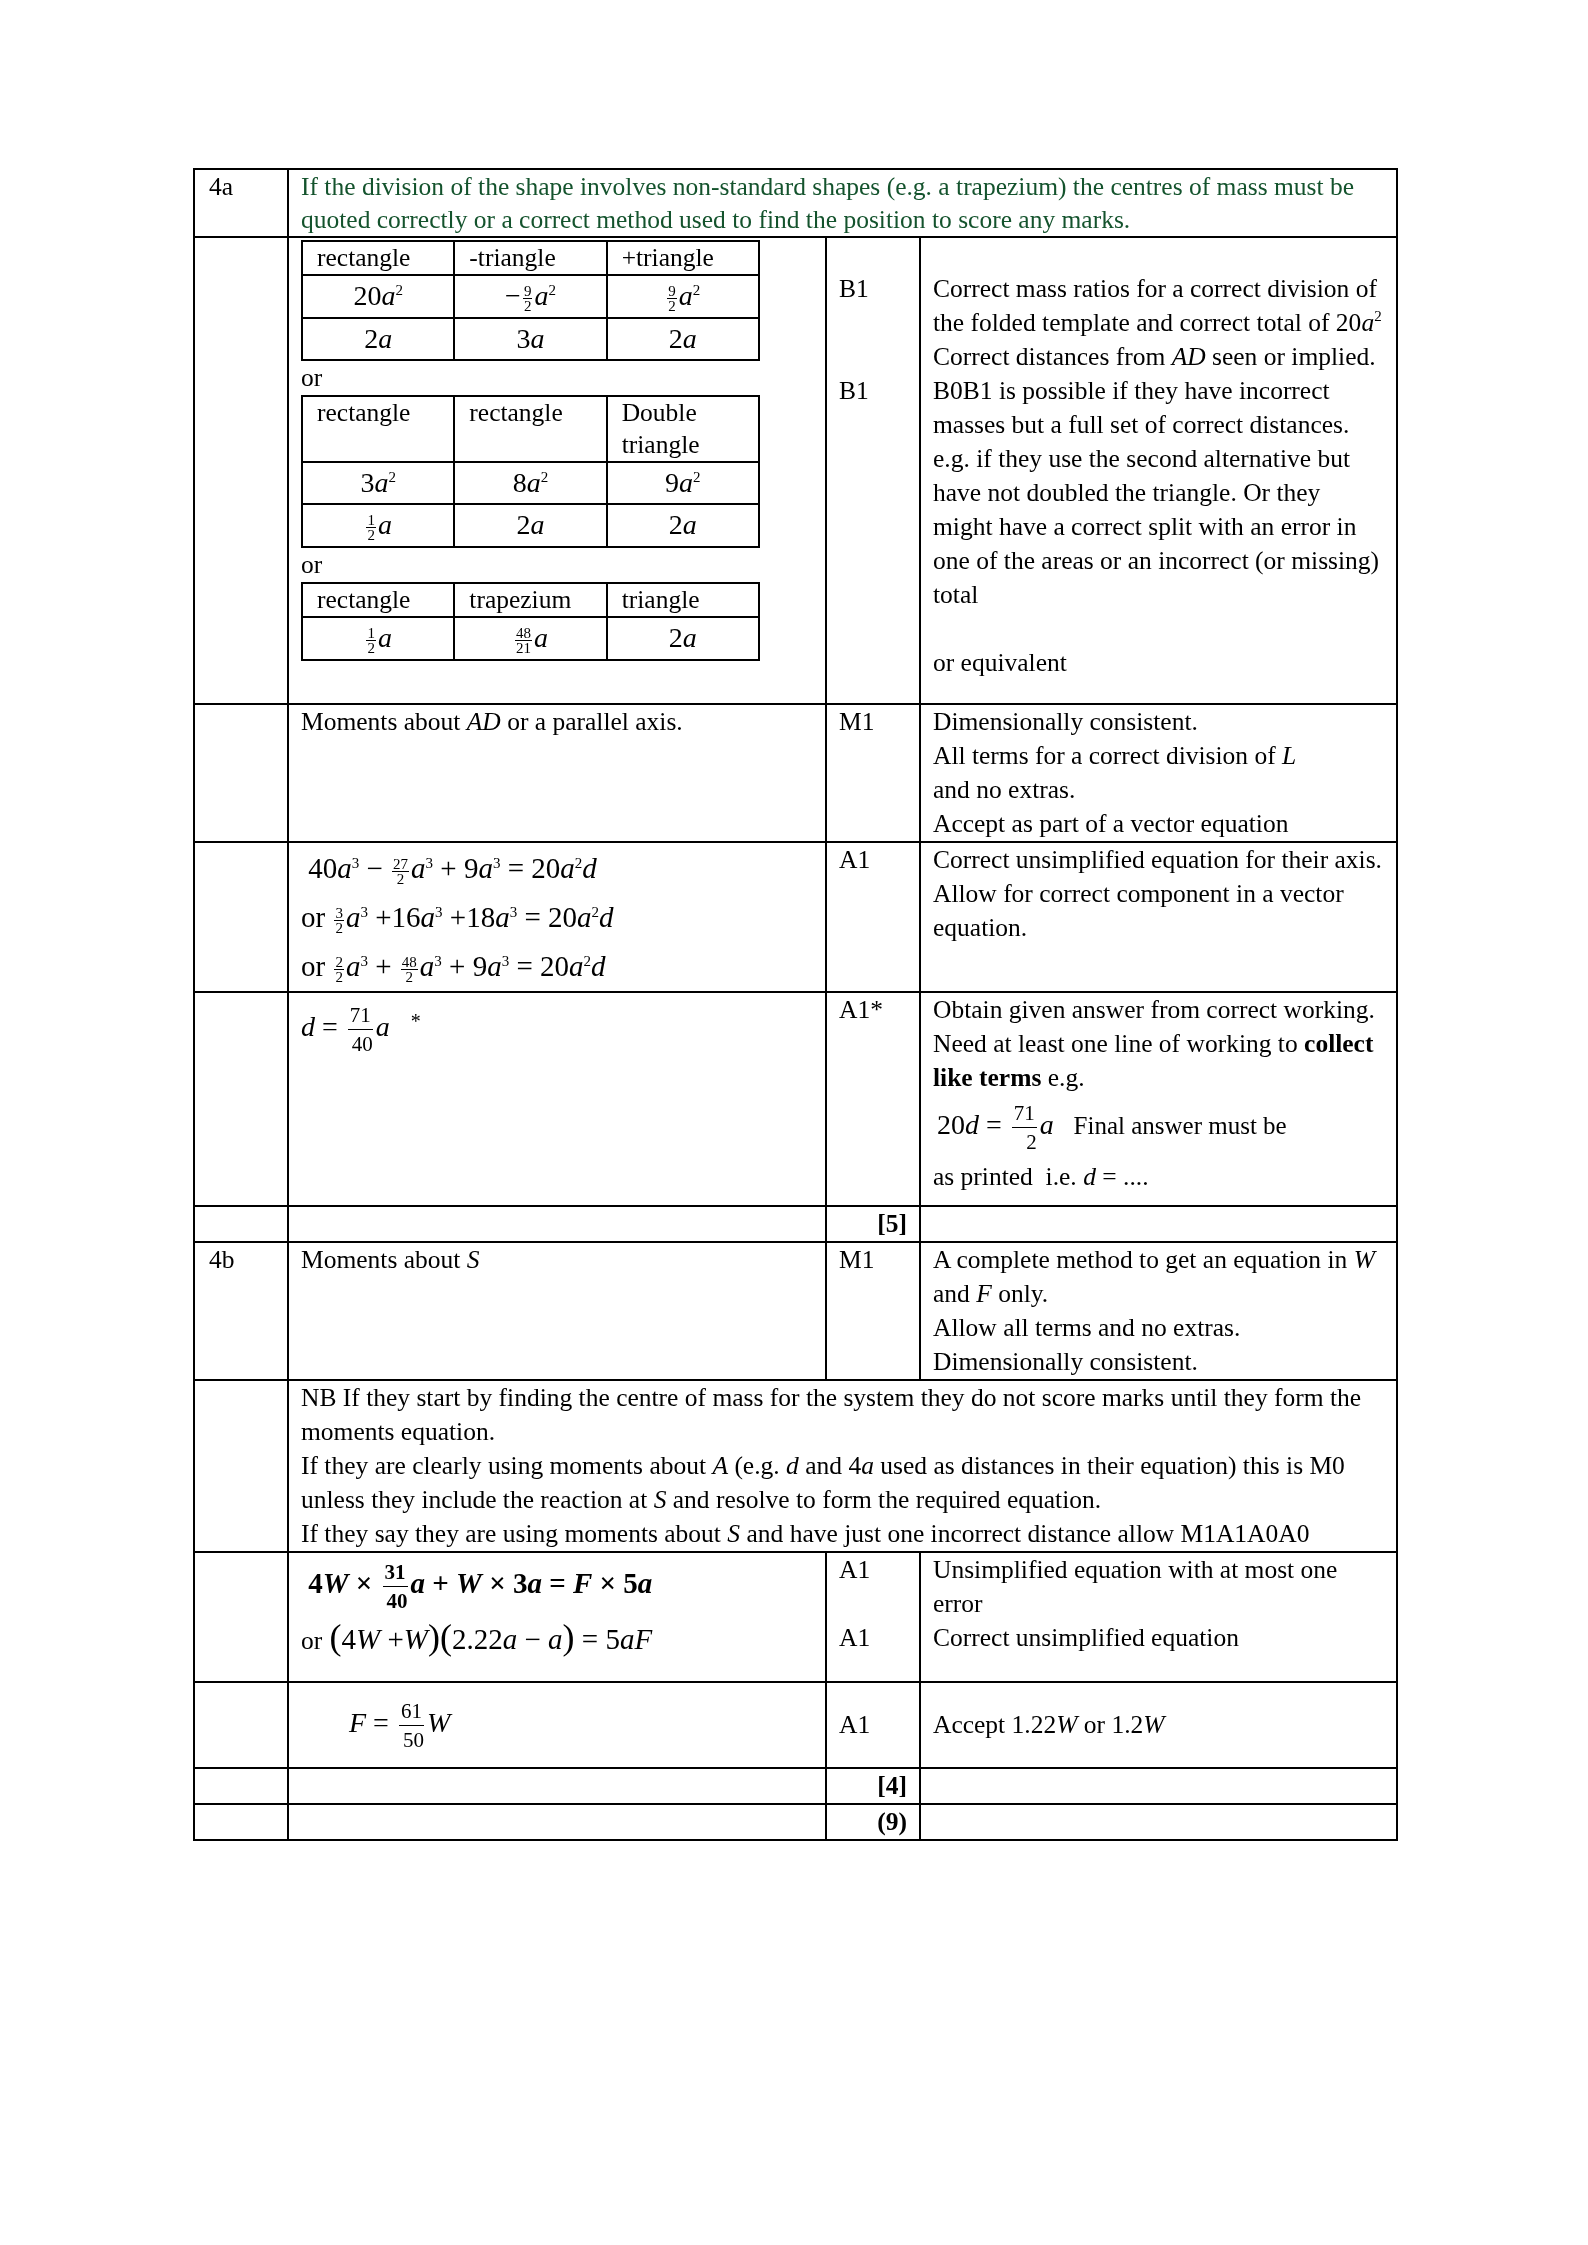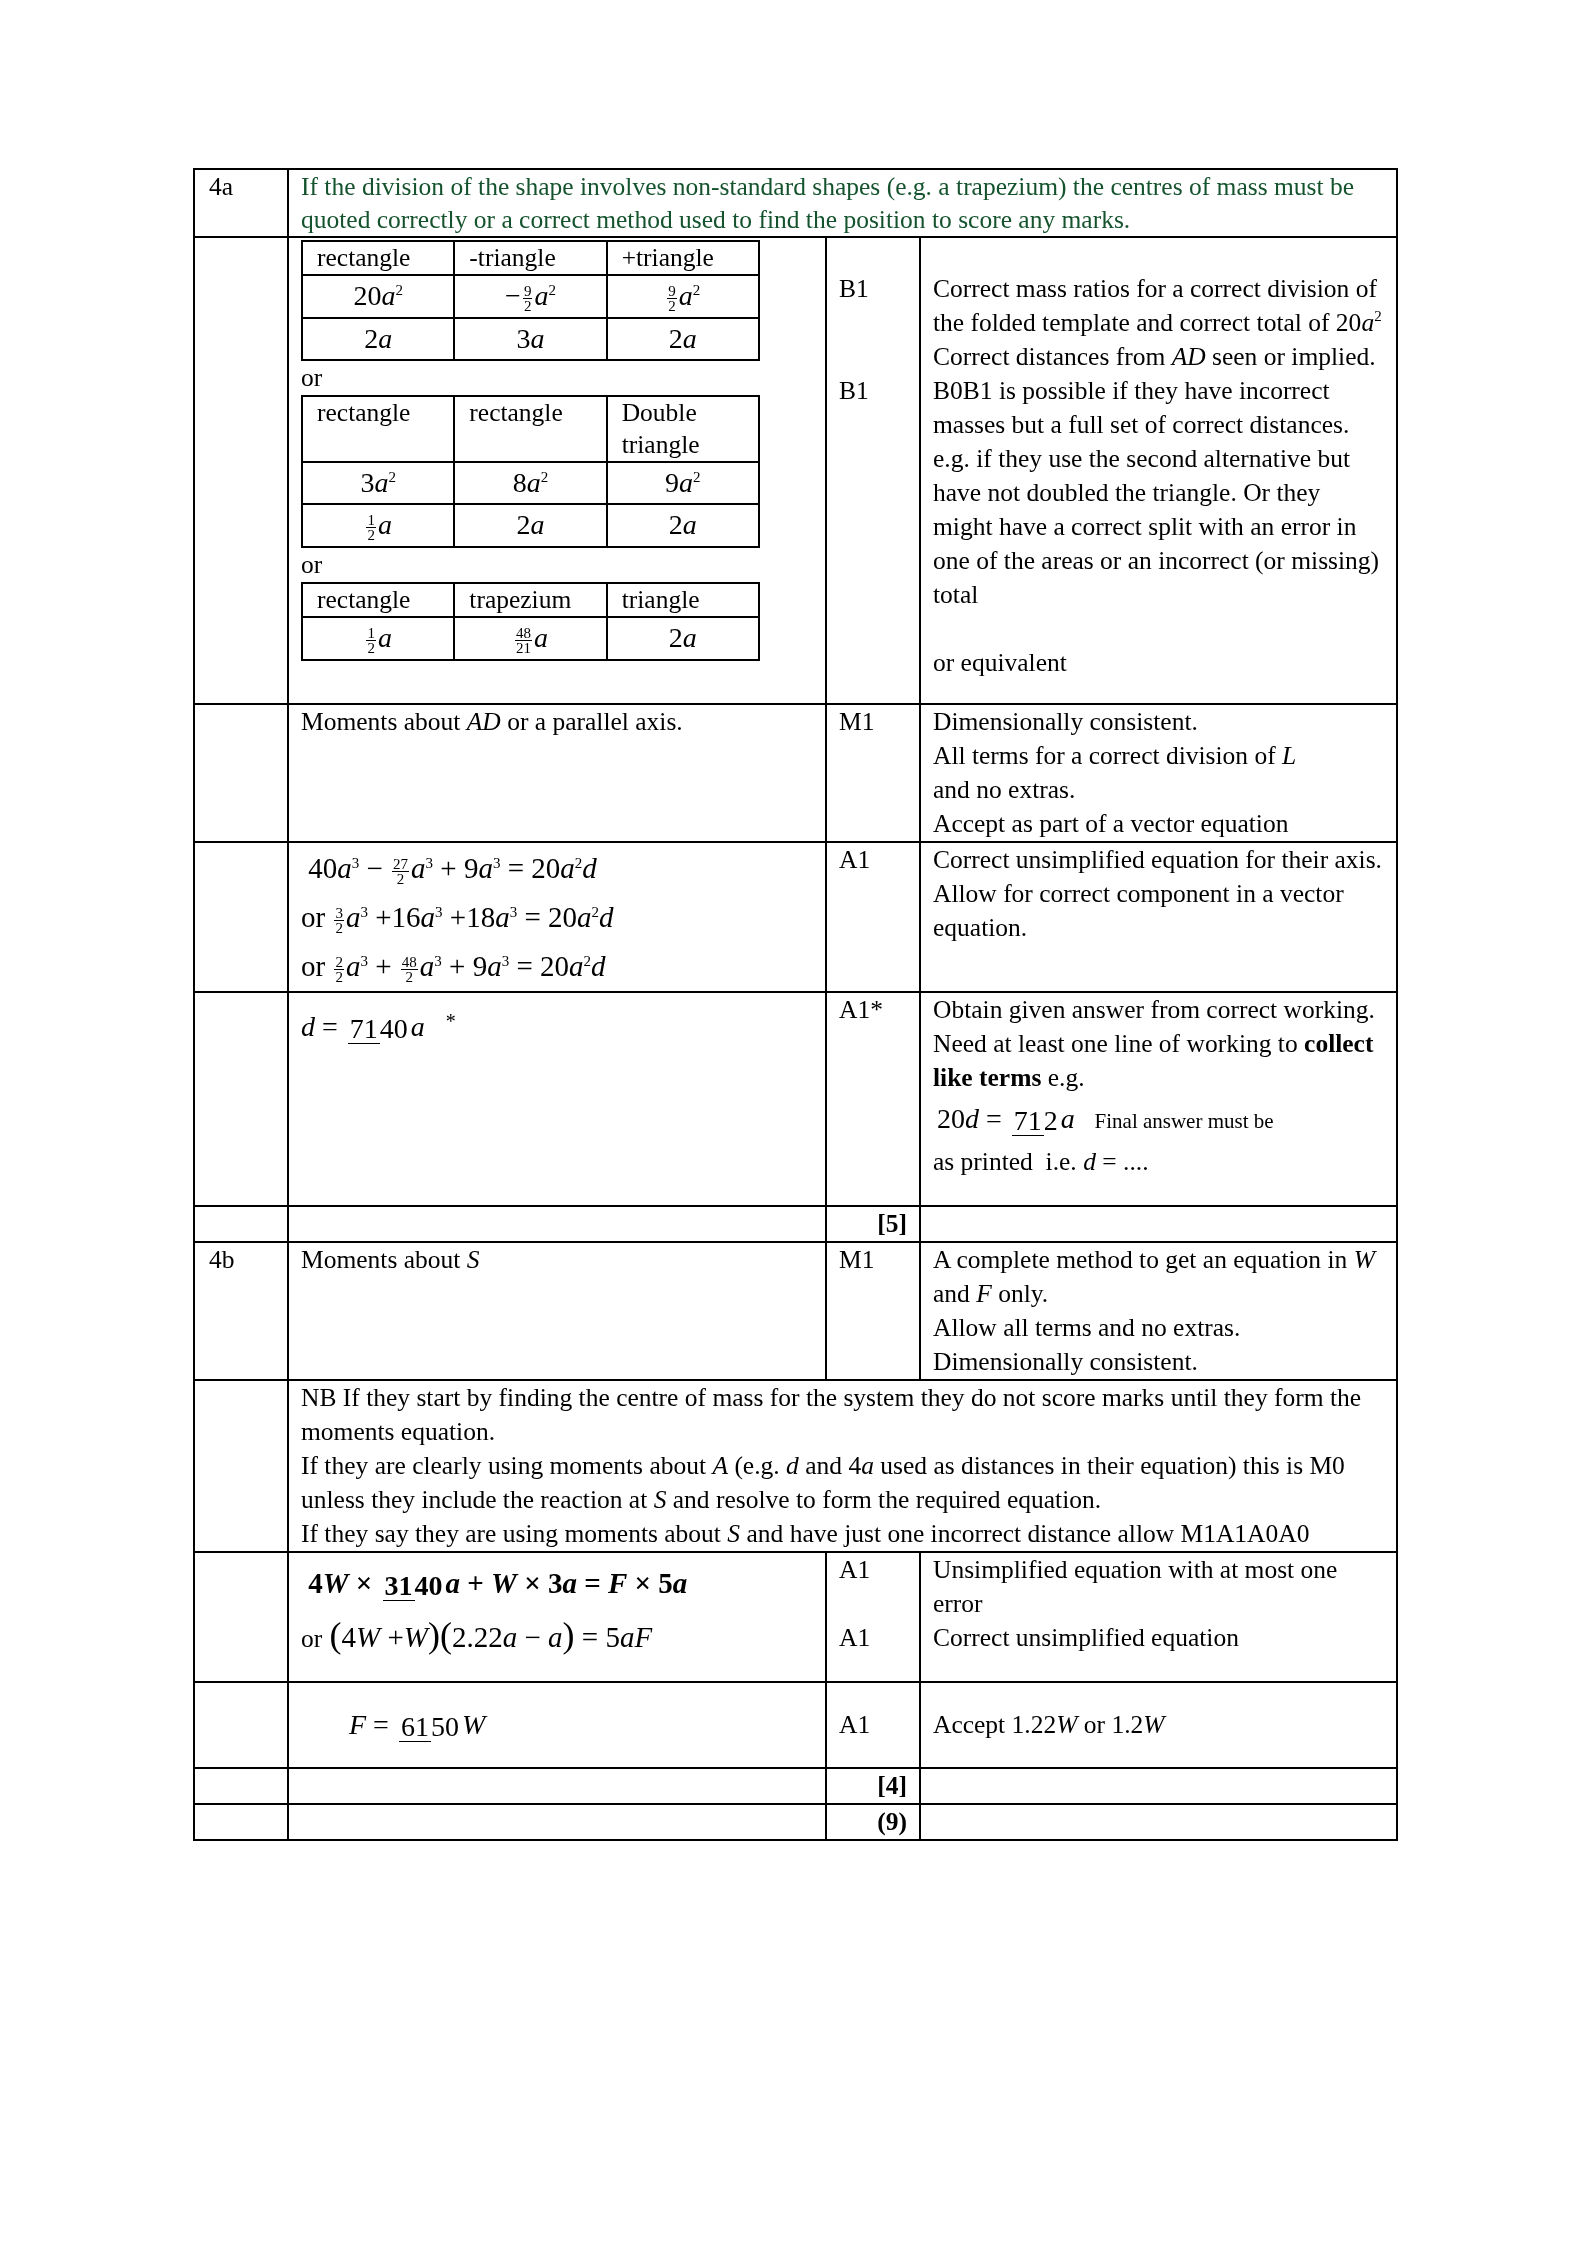"71" .bfrac { align-items: flex-start -> flex-end; flex-direction: row -> column; font-size: 28px -> 21px }
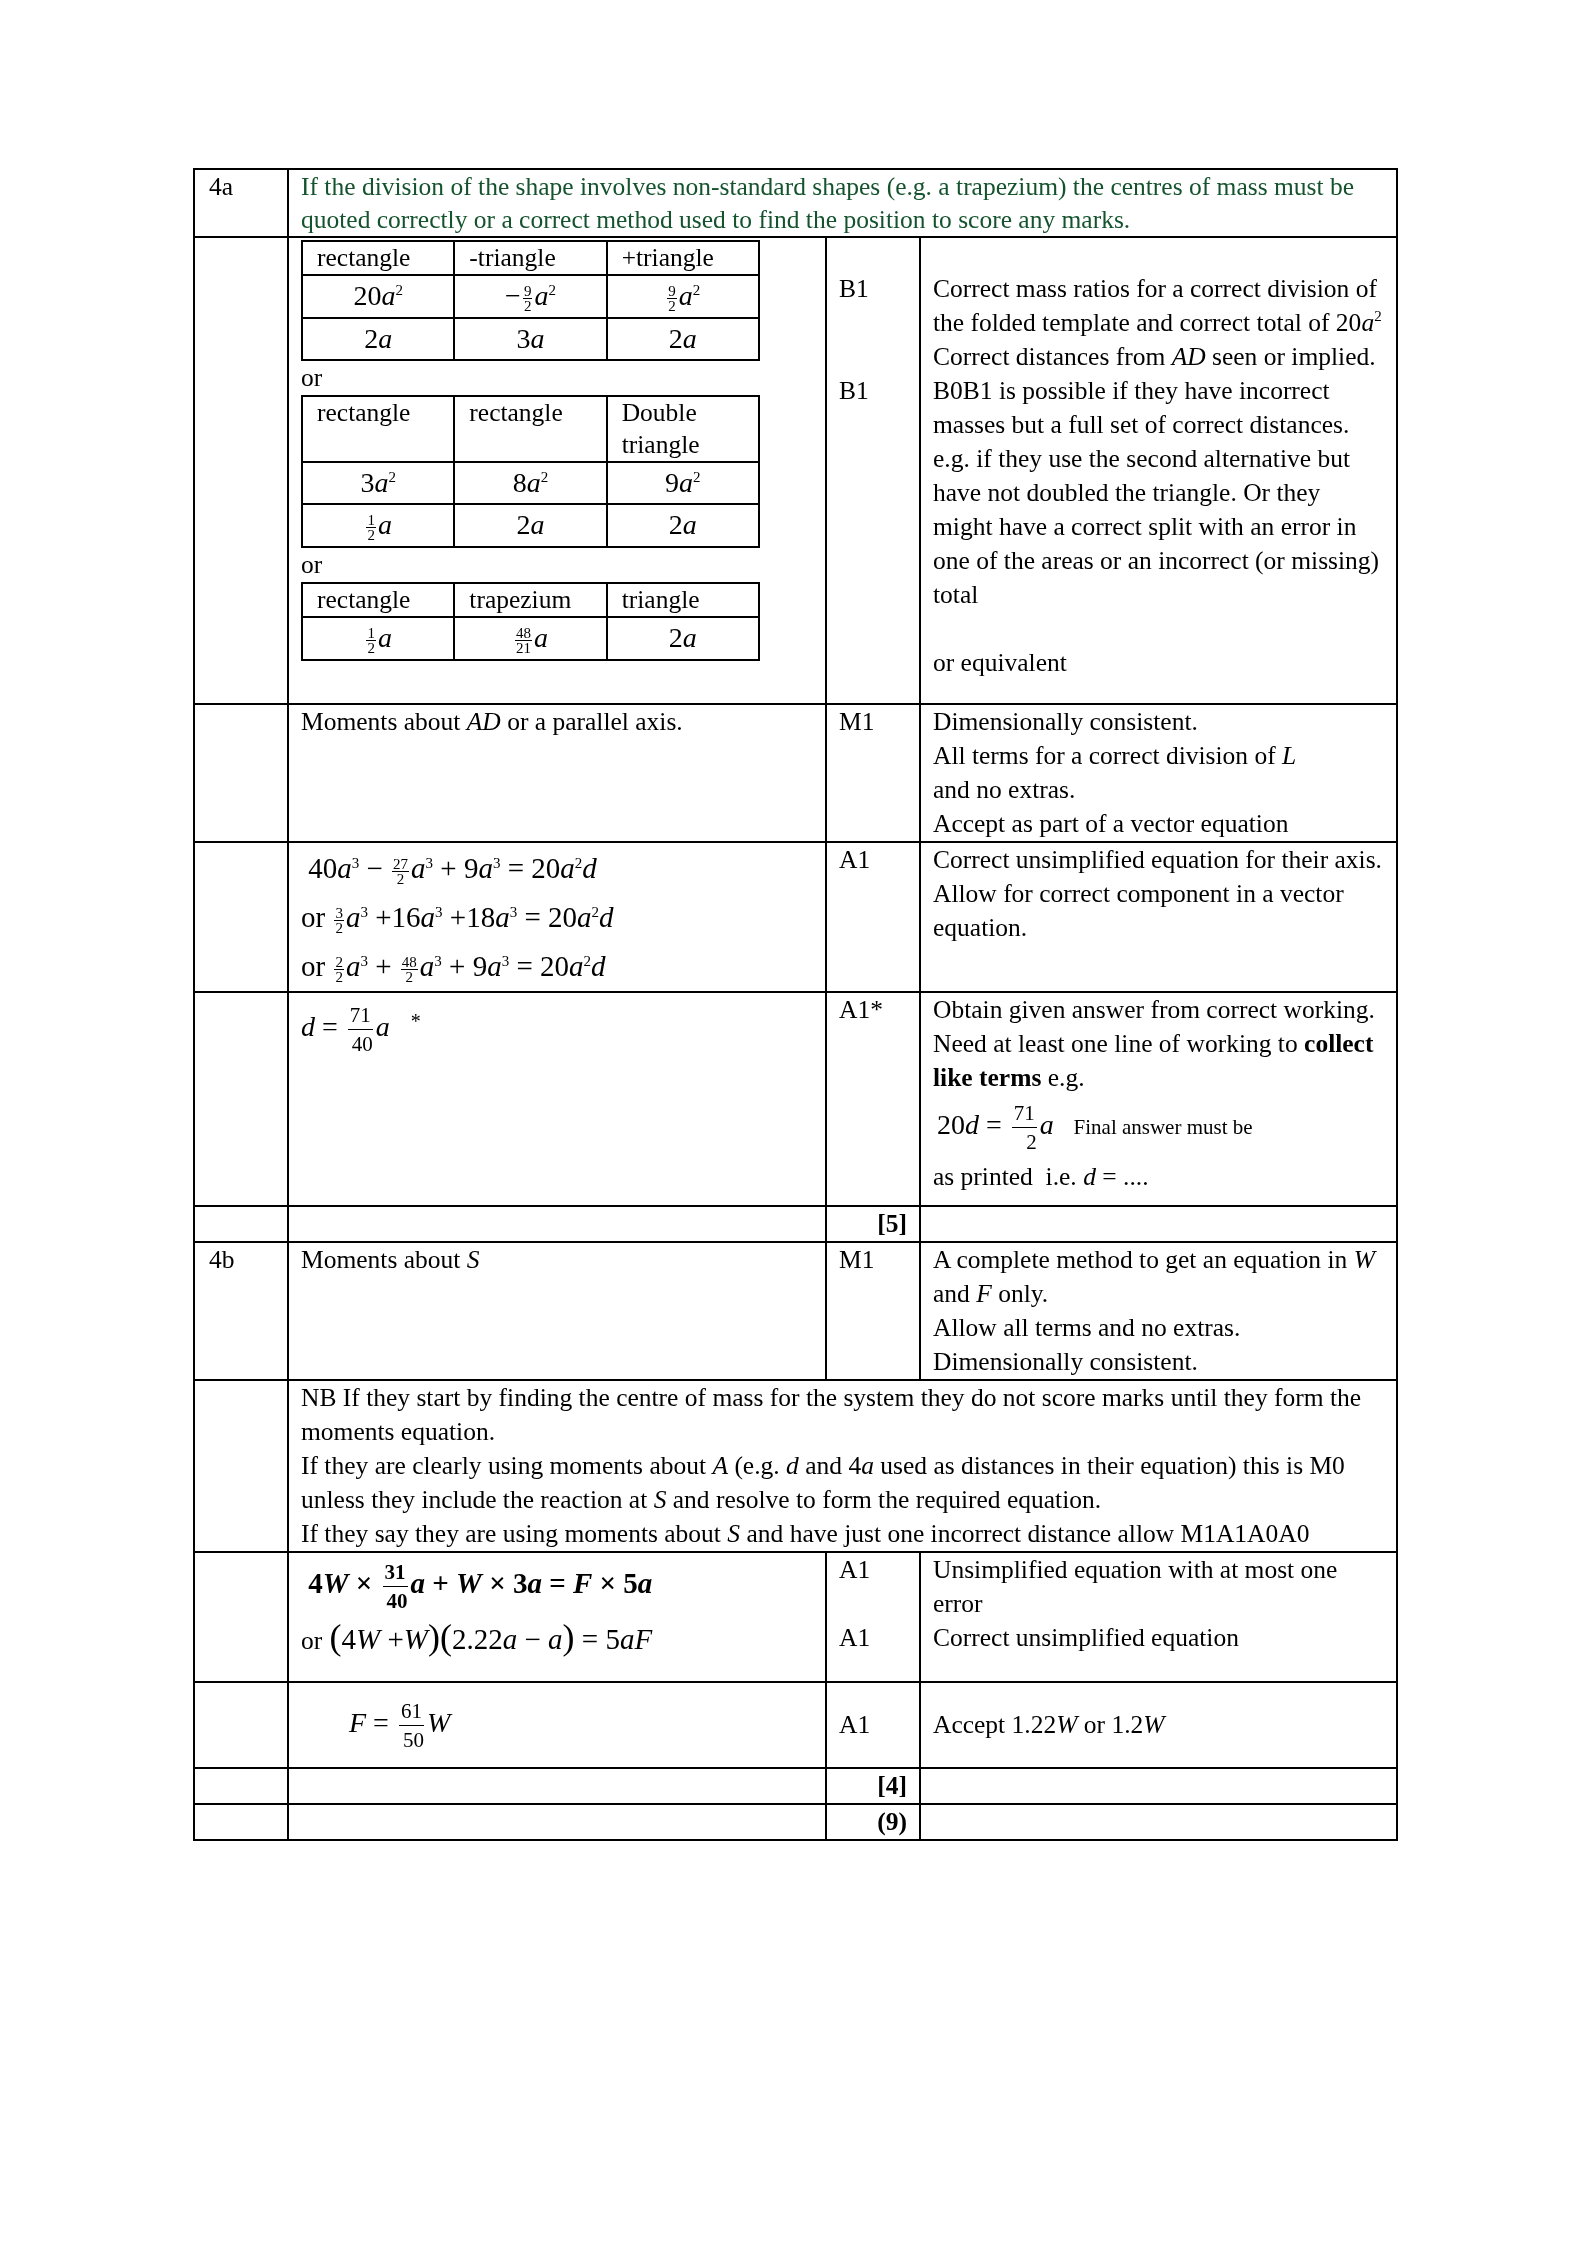"Final answer must be" span { font-size: 21px -> 25px }
